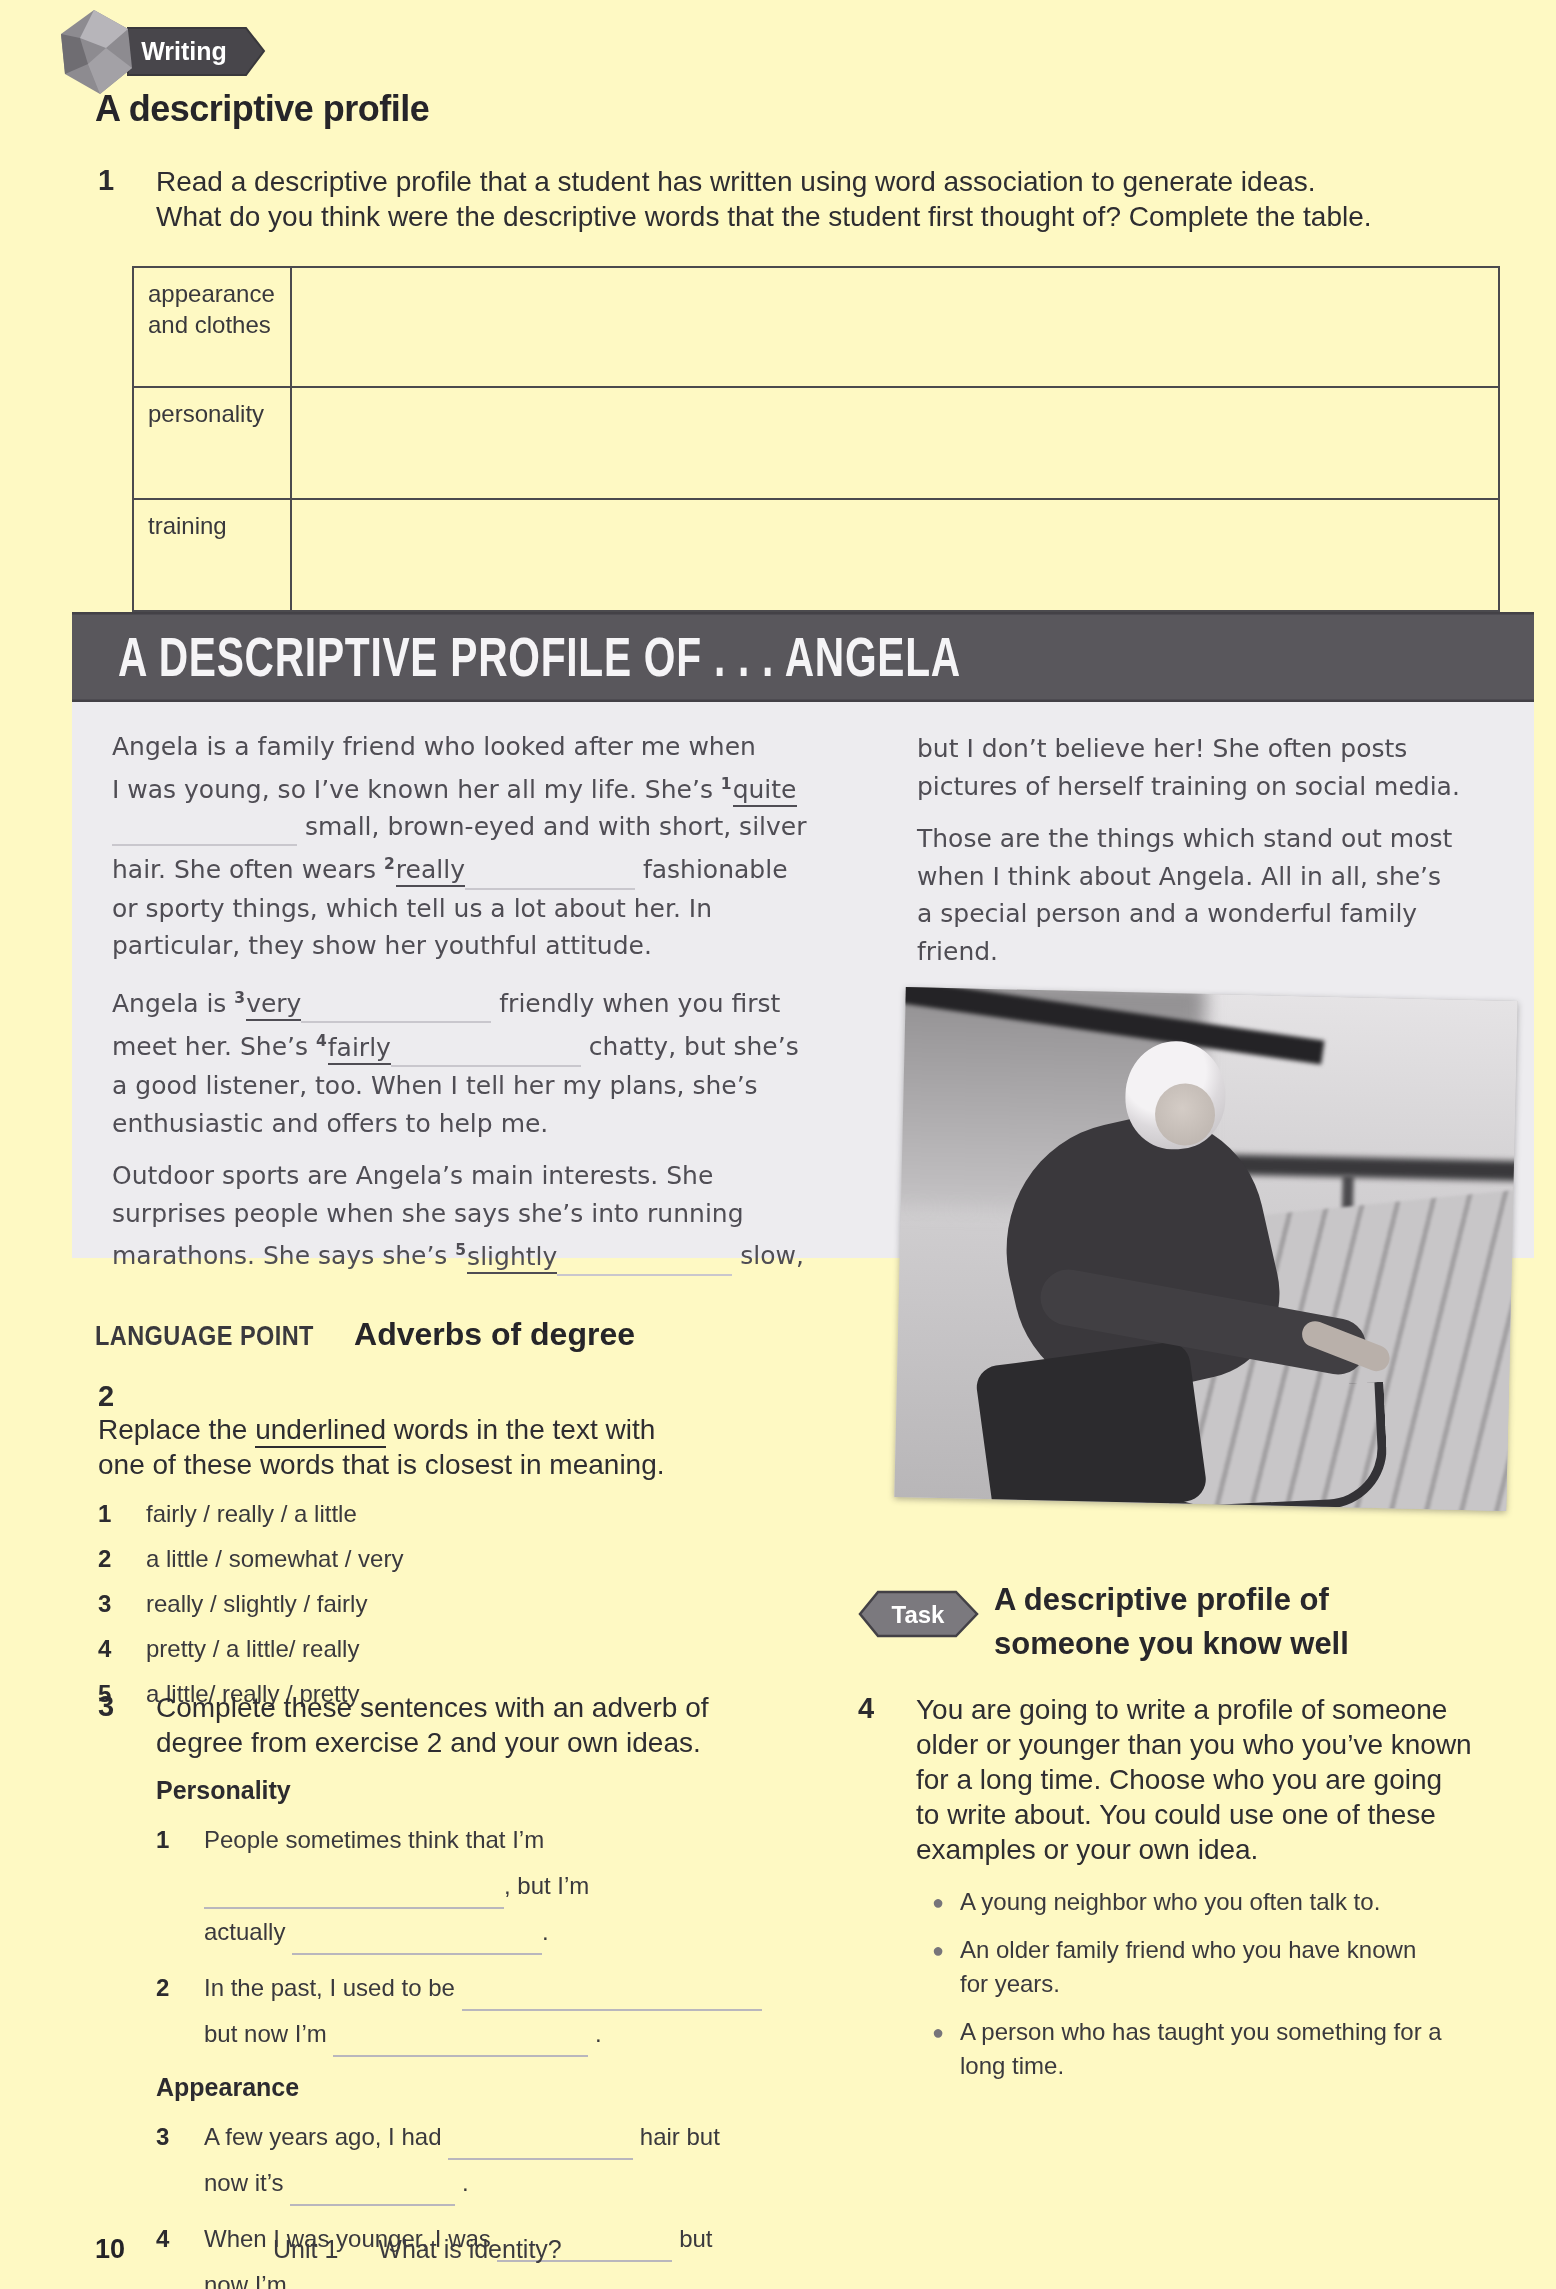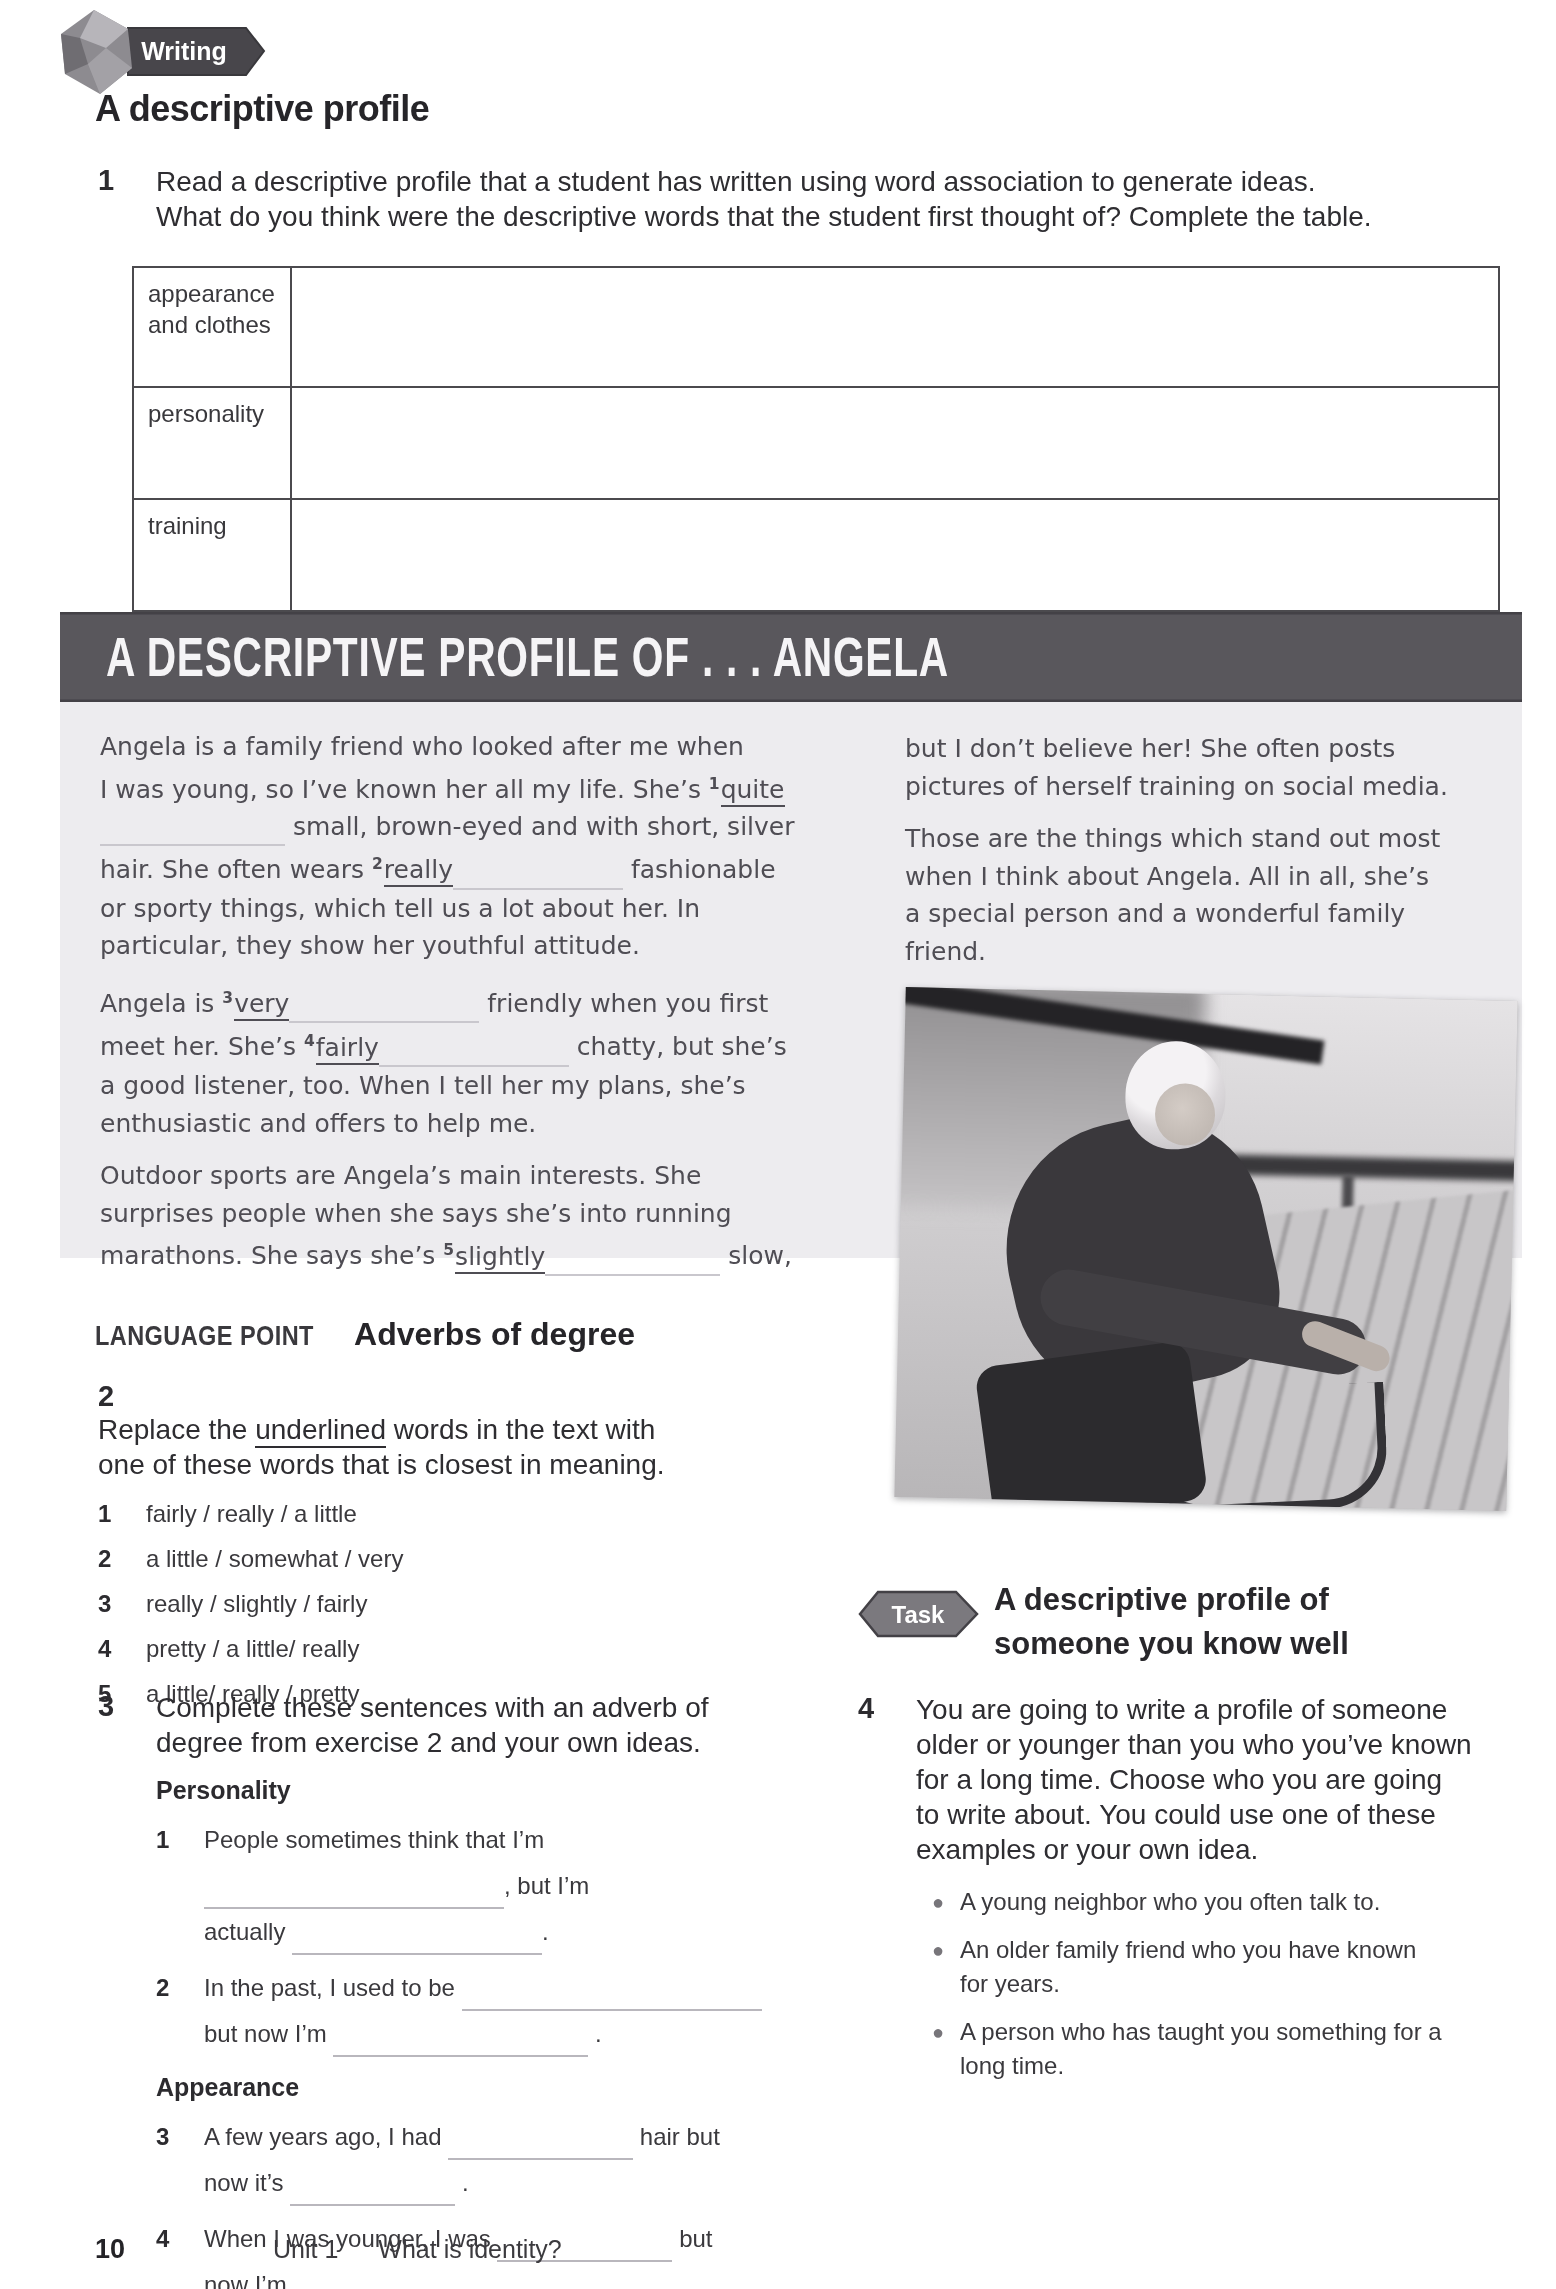"Writing" .page { background: #ffffff -> #fef9c3 }
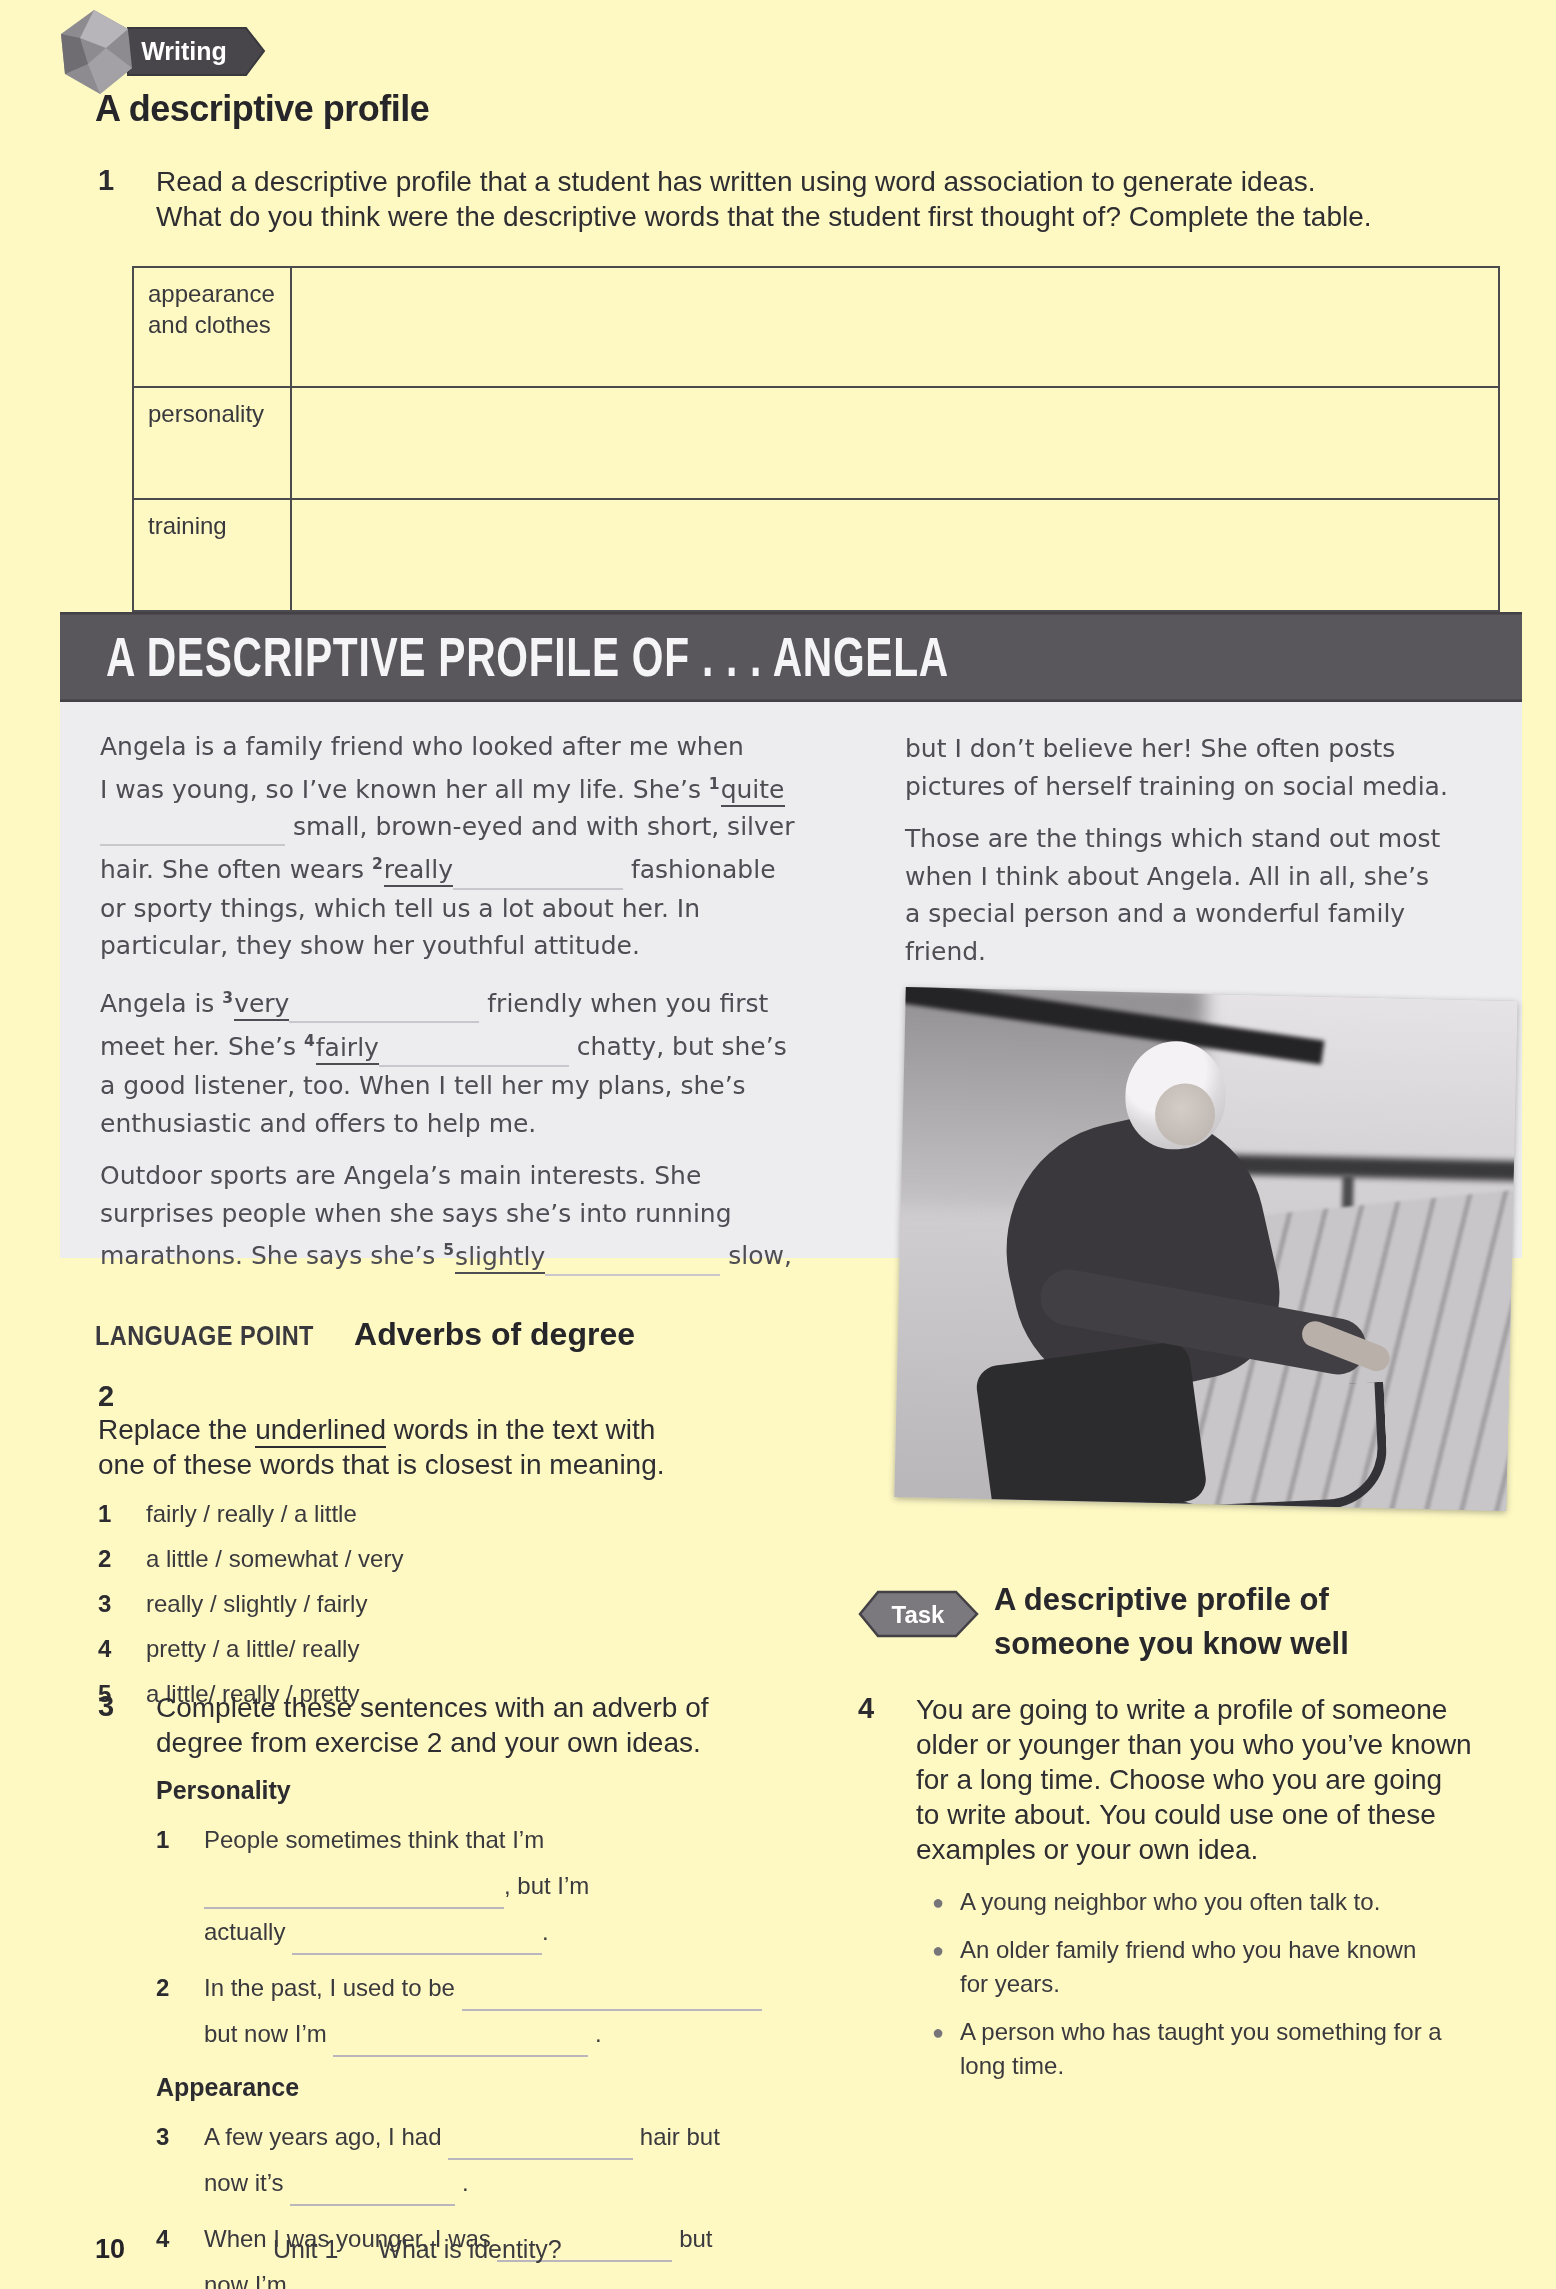"A DESCRIPTIVE PROFILE OF ." #profile-panel { left: 60px -> 72px }
